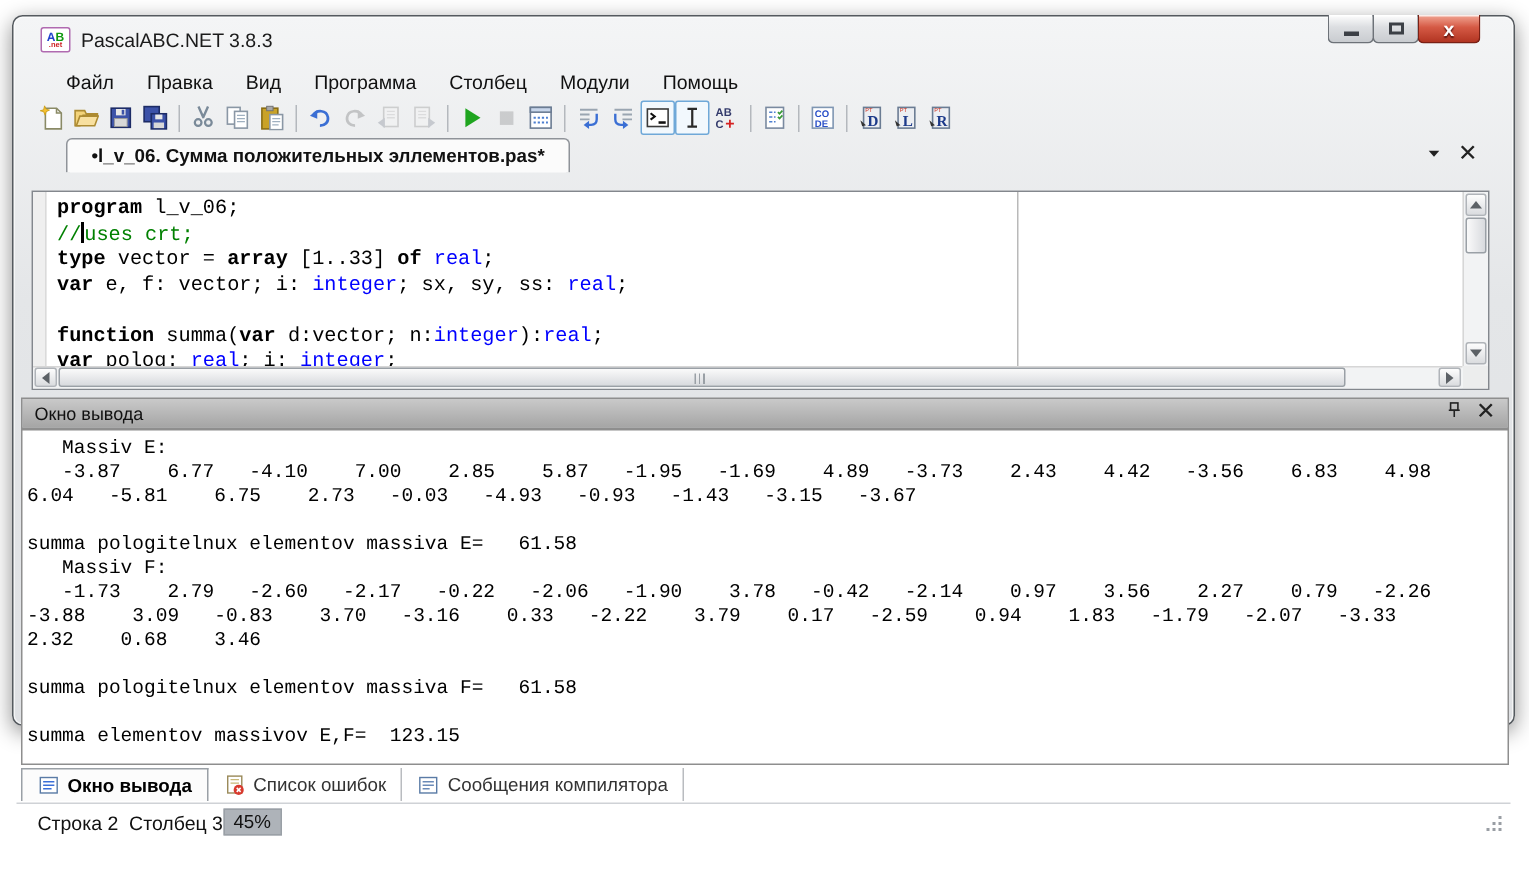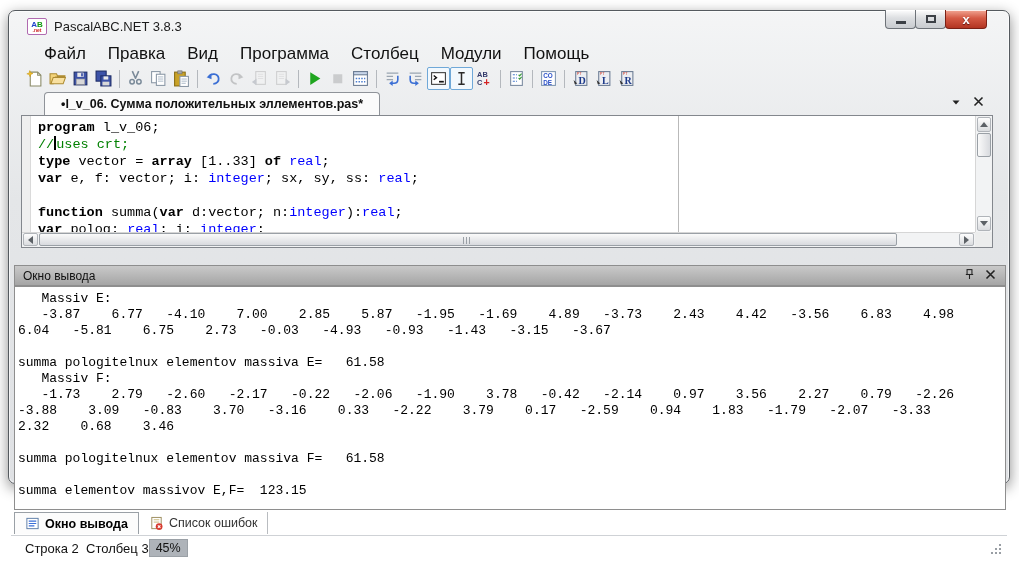"Файл" .menu-item { font-size: 17px -> 13px }
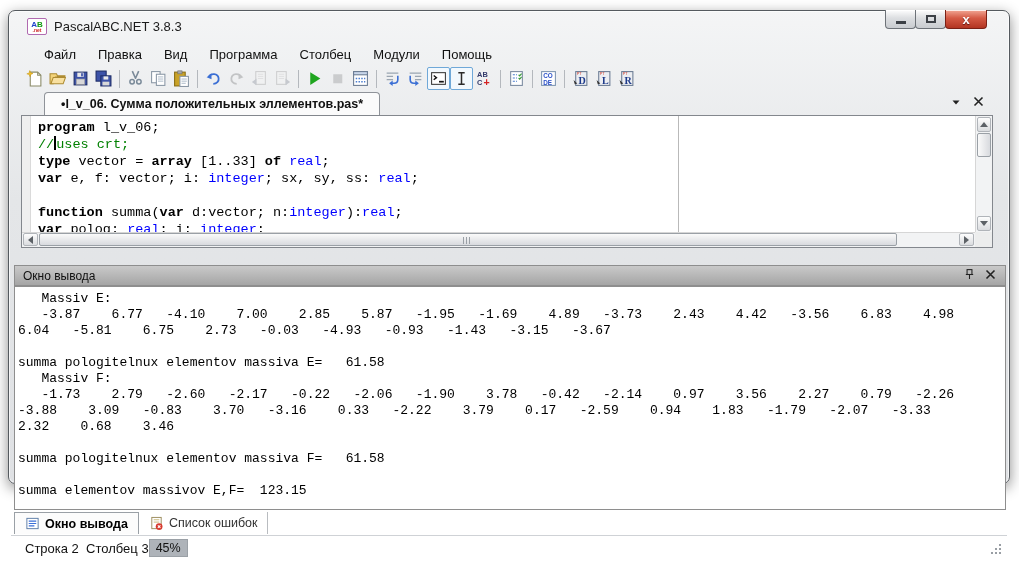"program l_v_06;" .editor-wrap { top: 104px -> 116px }
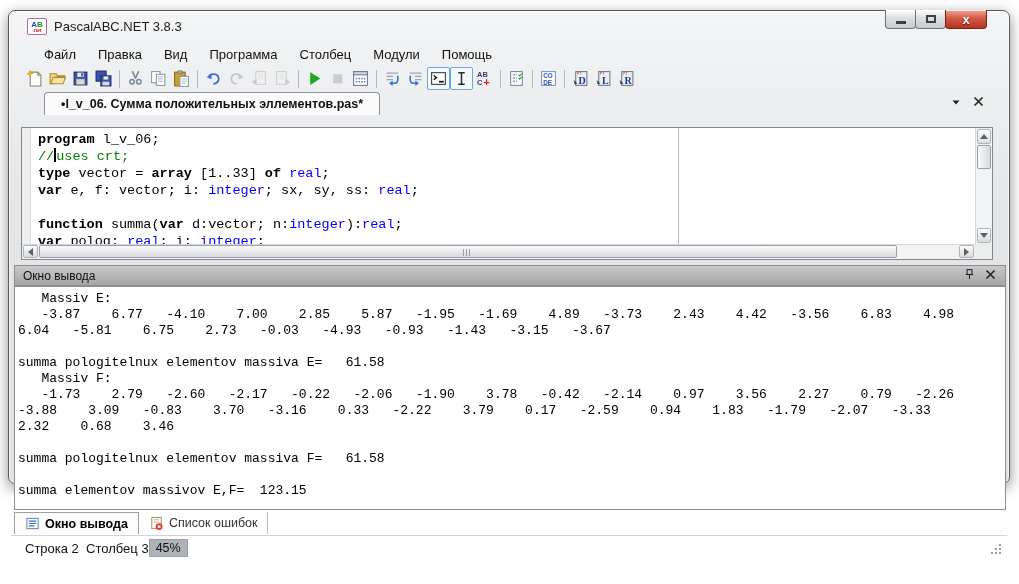"Сообщения компилятора" div.btab { html: none -> <div> <span> <svg> <rect></rect> <path></path> </svg> </span> <span>Сообщения компилятора</span> </div> }
